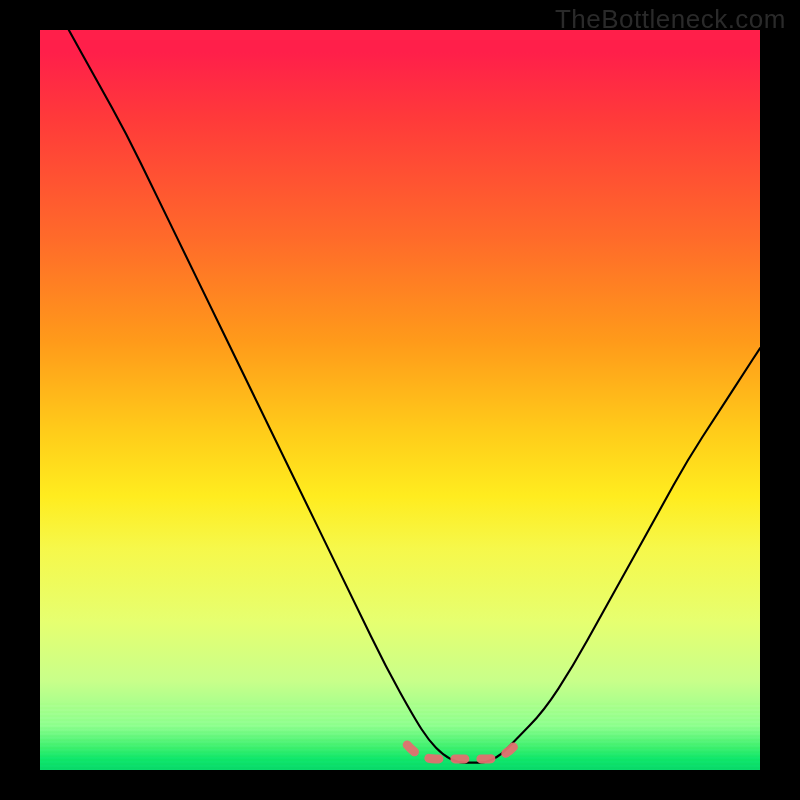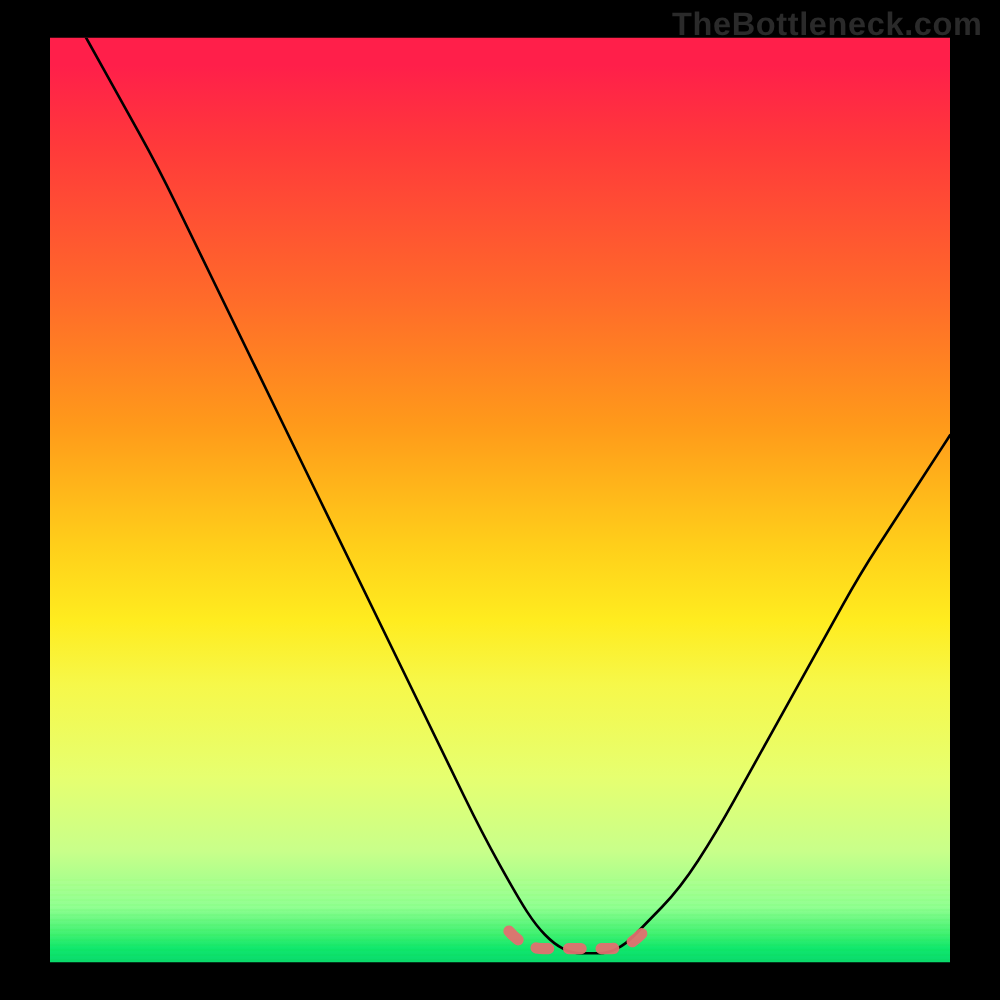"TheBottleneck.com" .watermark { font-weight: 700 -> 400 }
